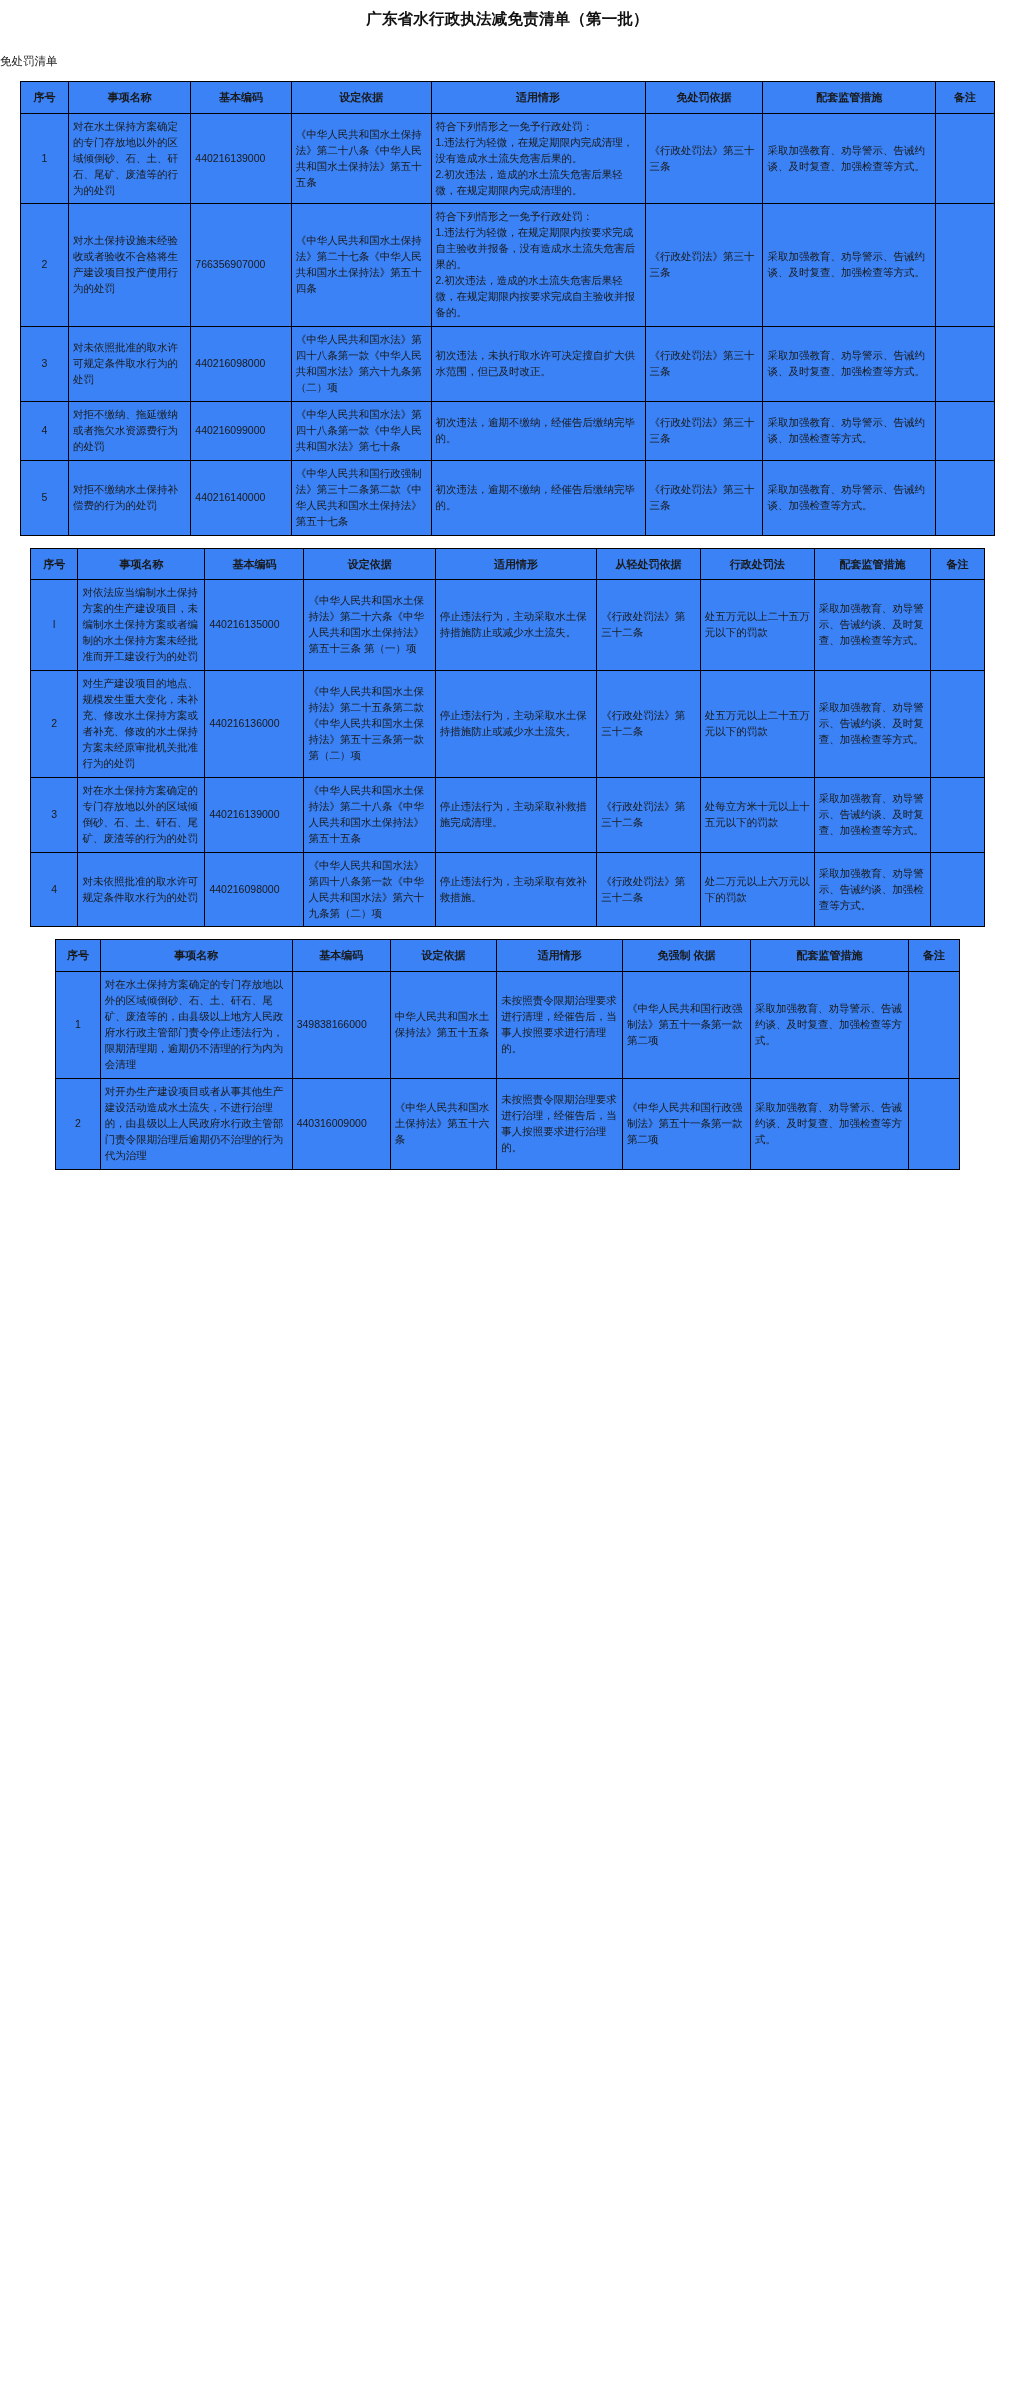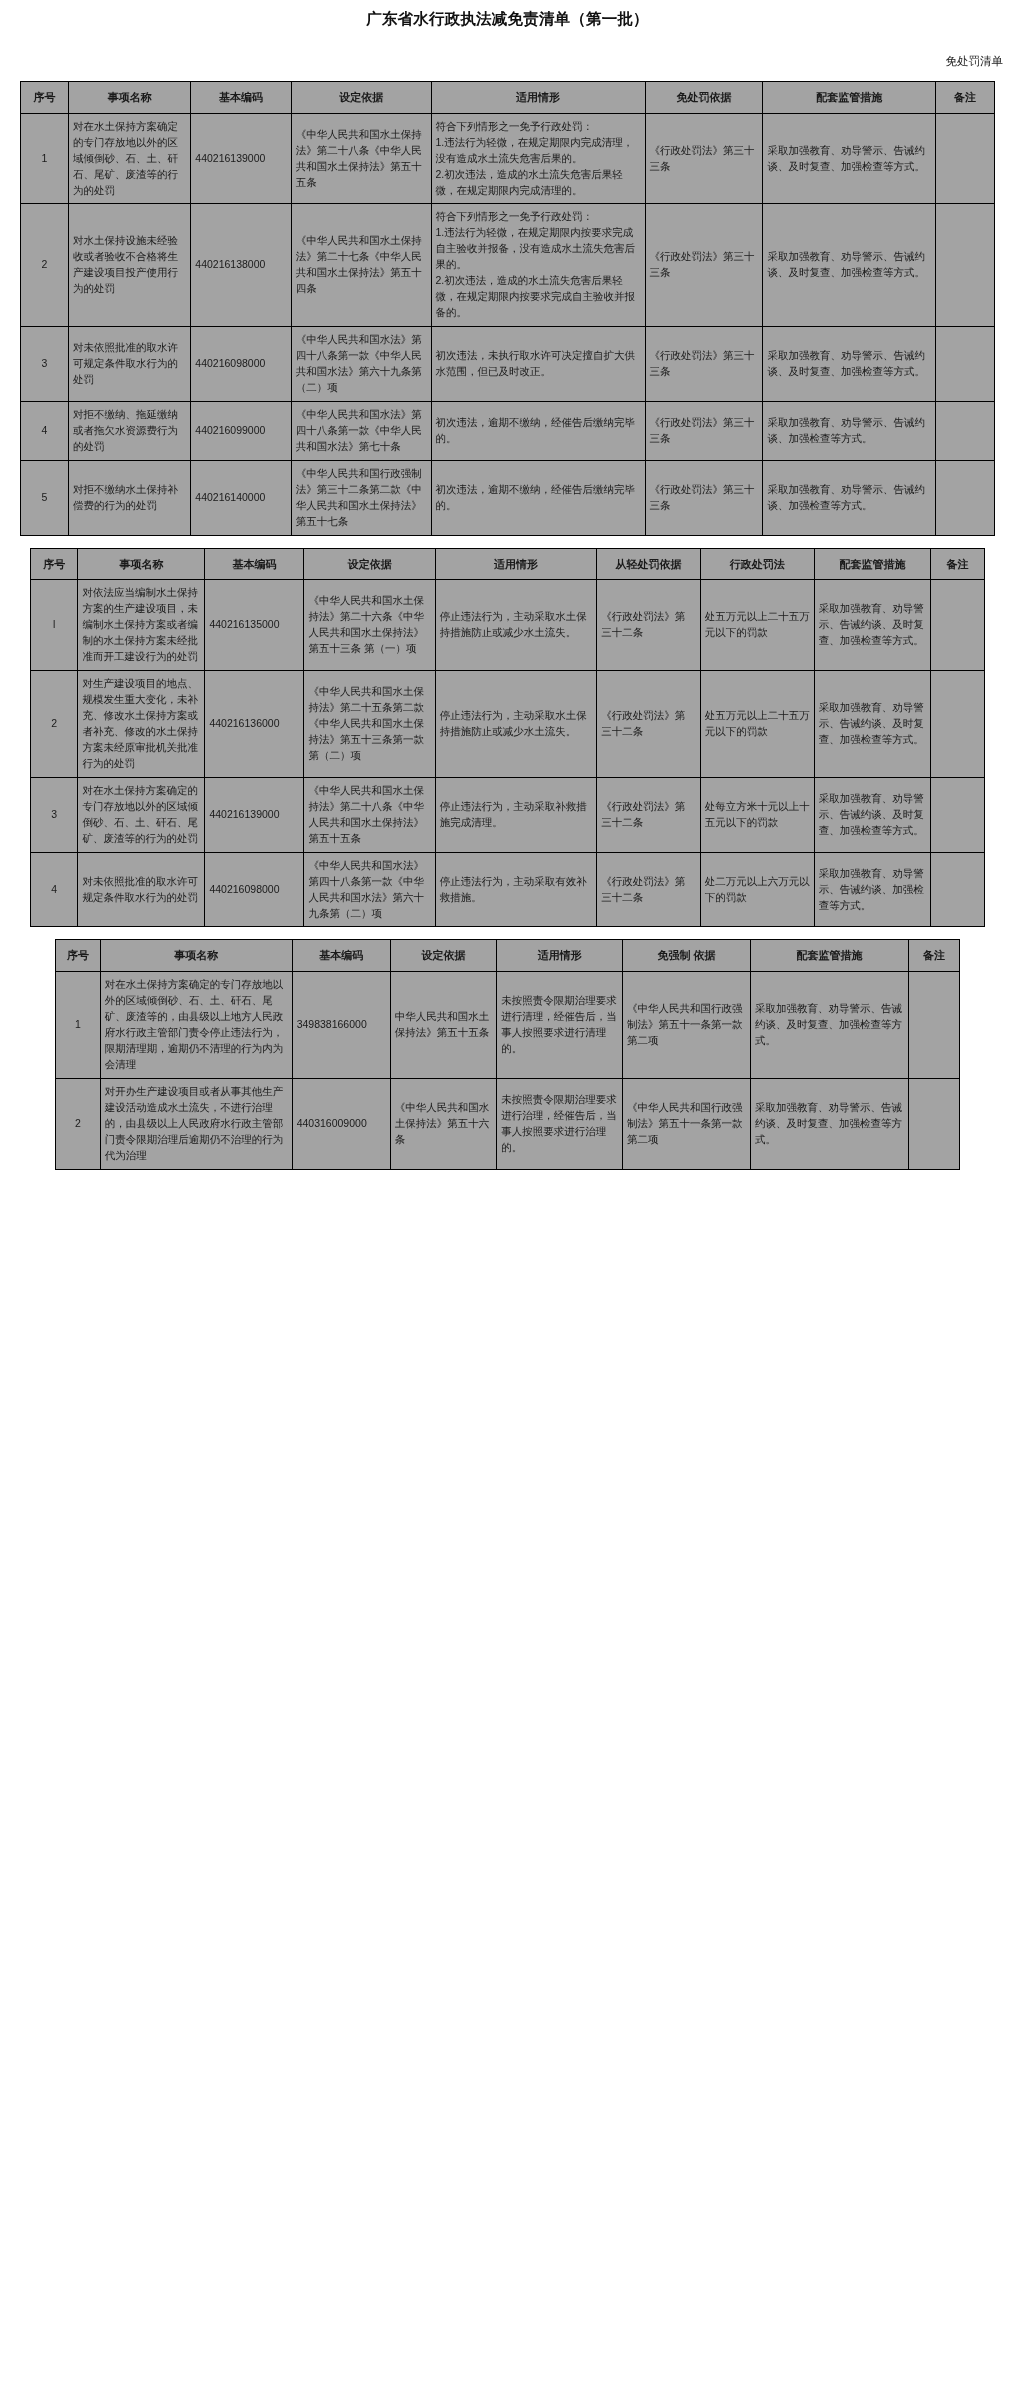"免处罚清单" .section-caption { text-align: right -> left }
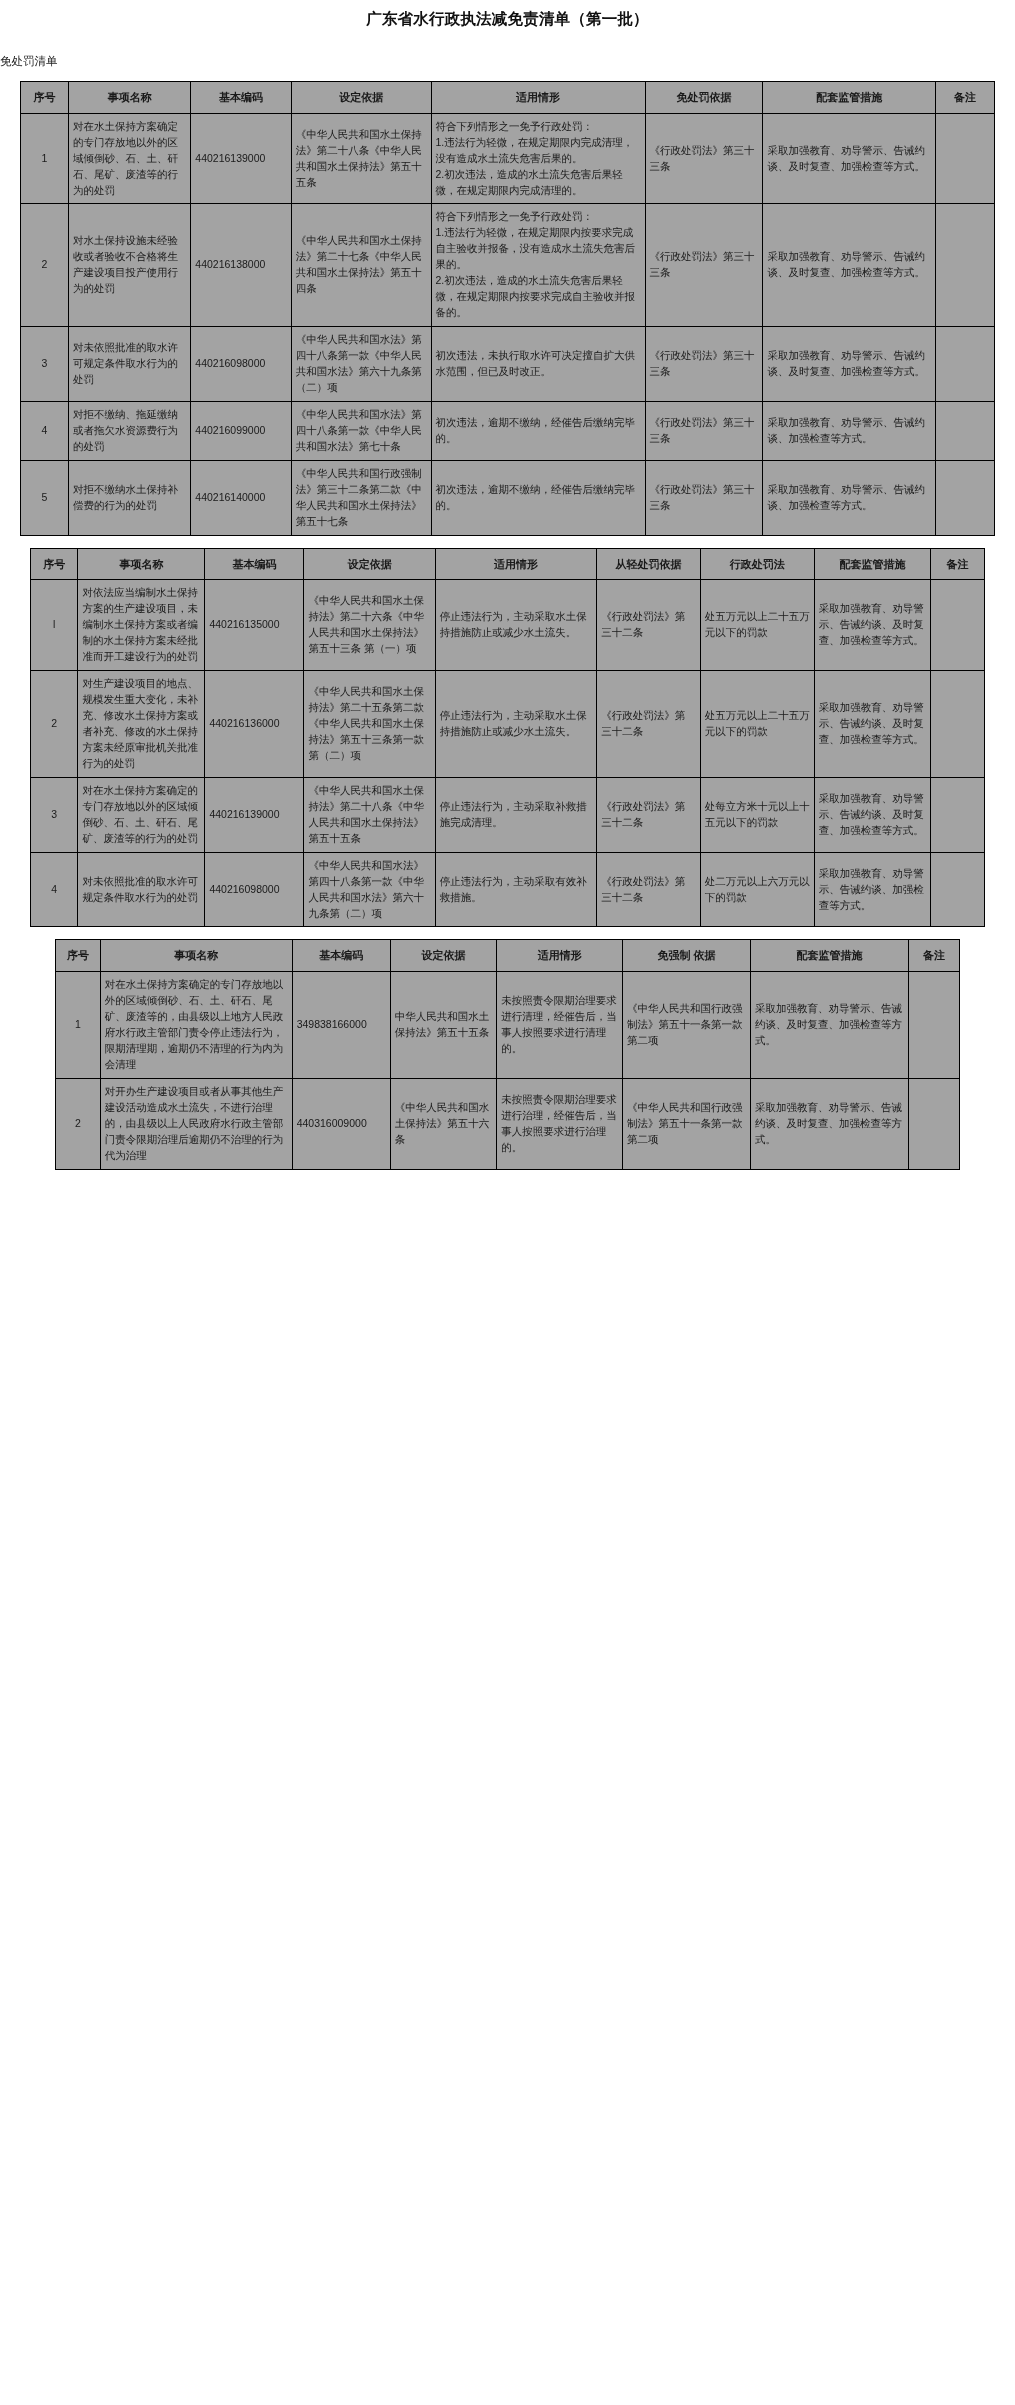"序号" table.reg { background: #a3a3a3 -> #3b82f6 }
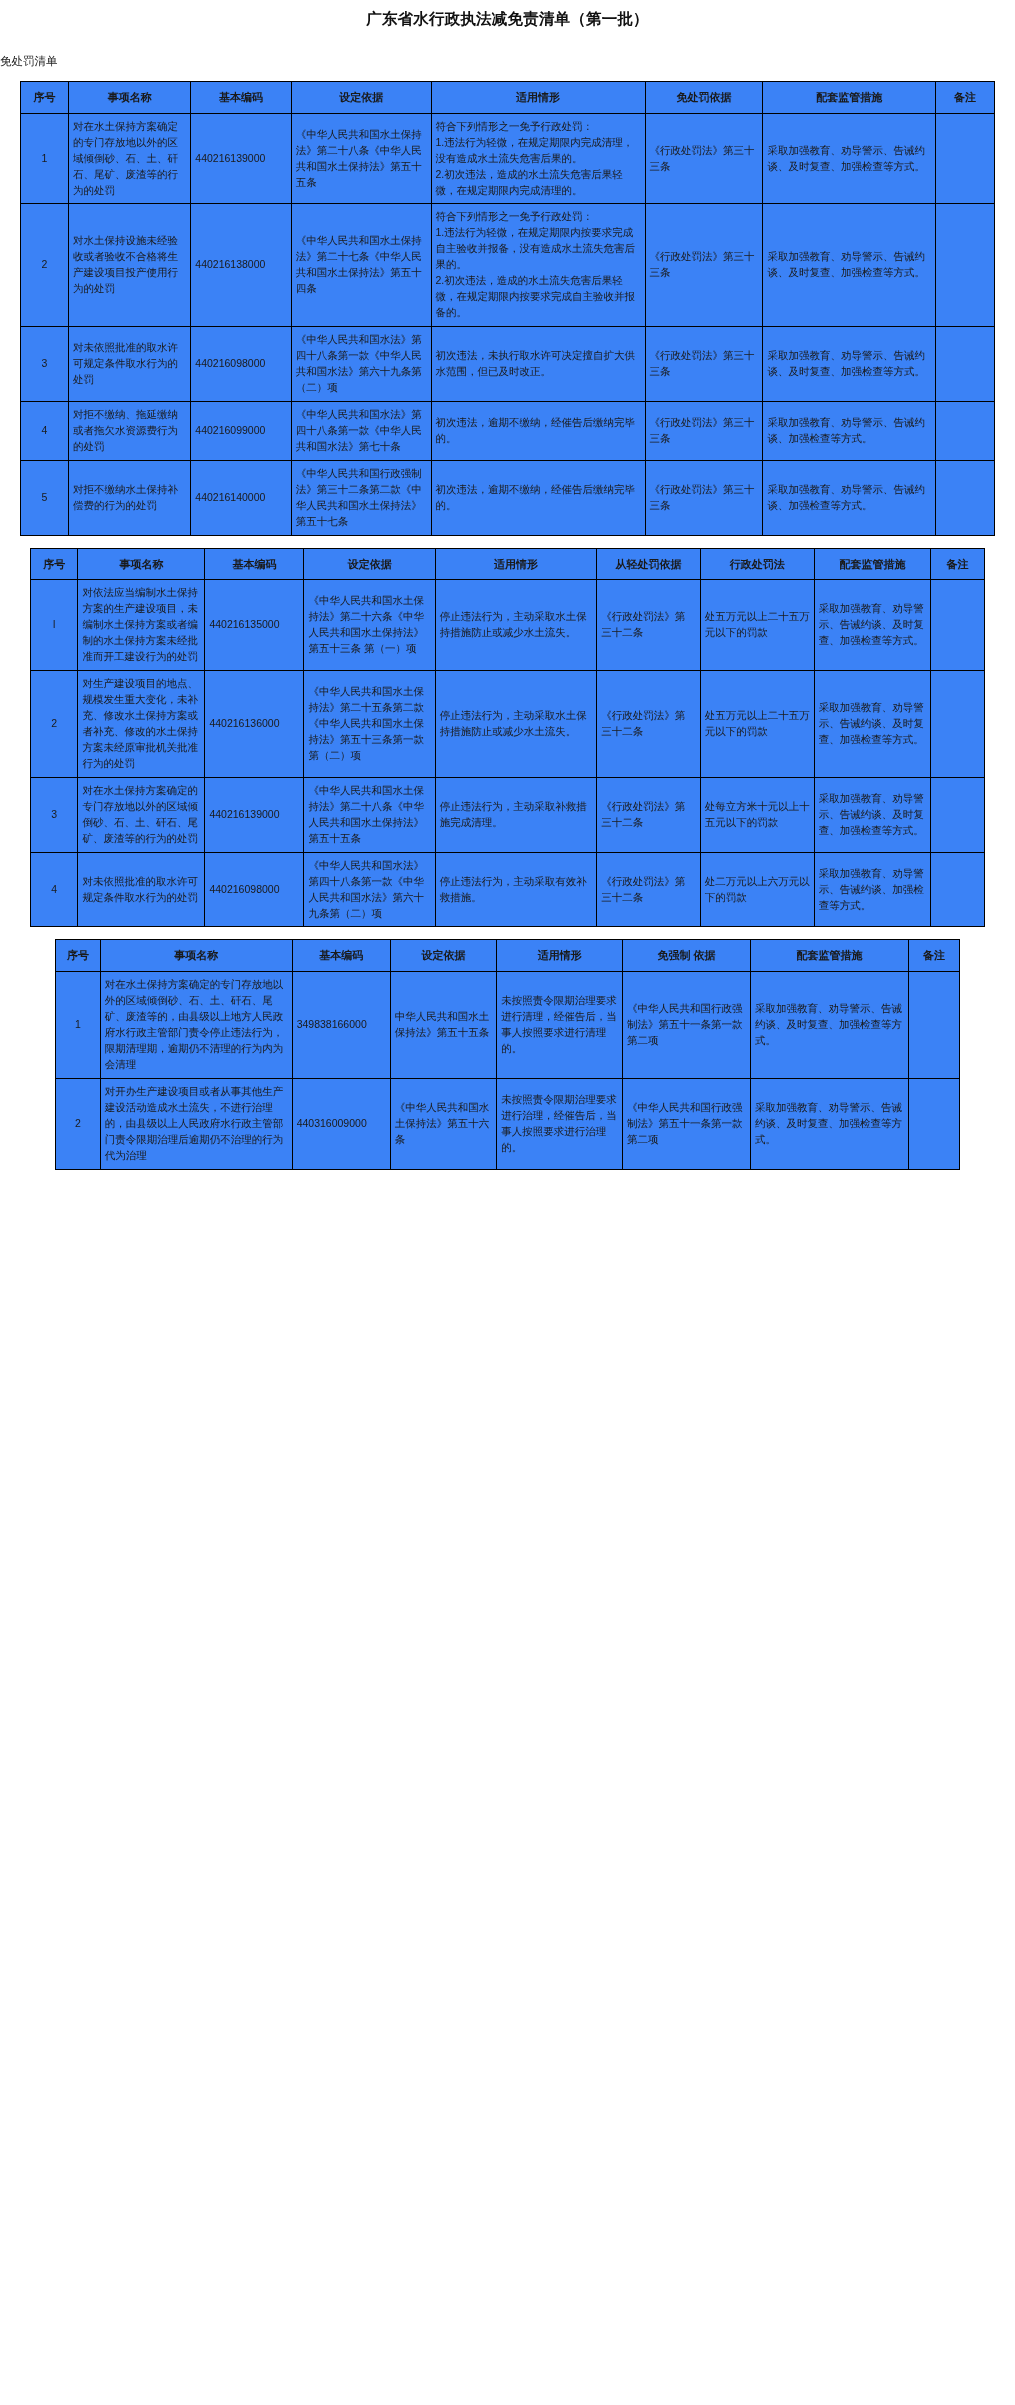"440216138000" td.l { text: 440216138000 -> 766356907000 }
